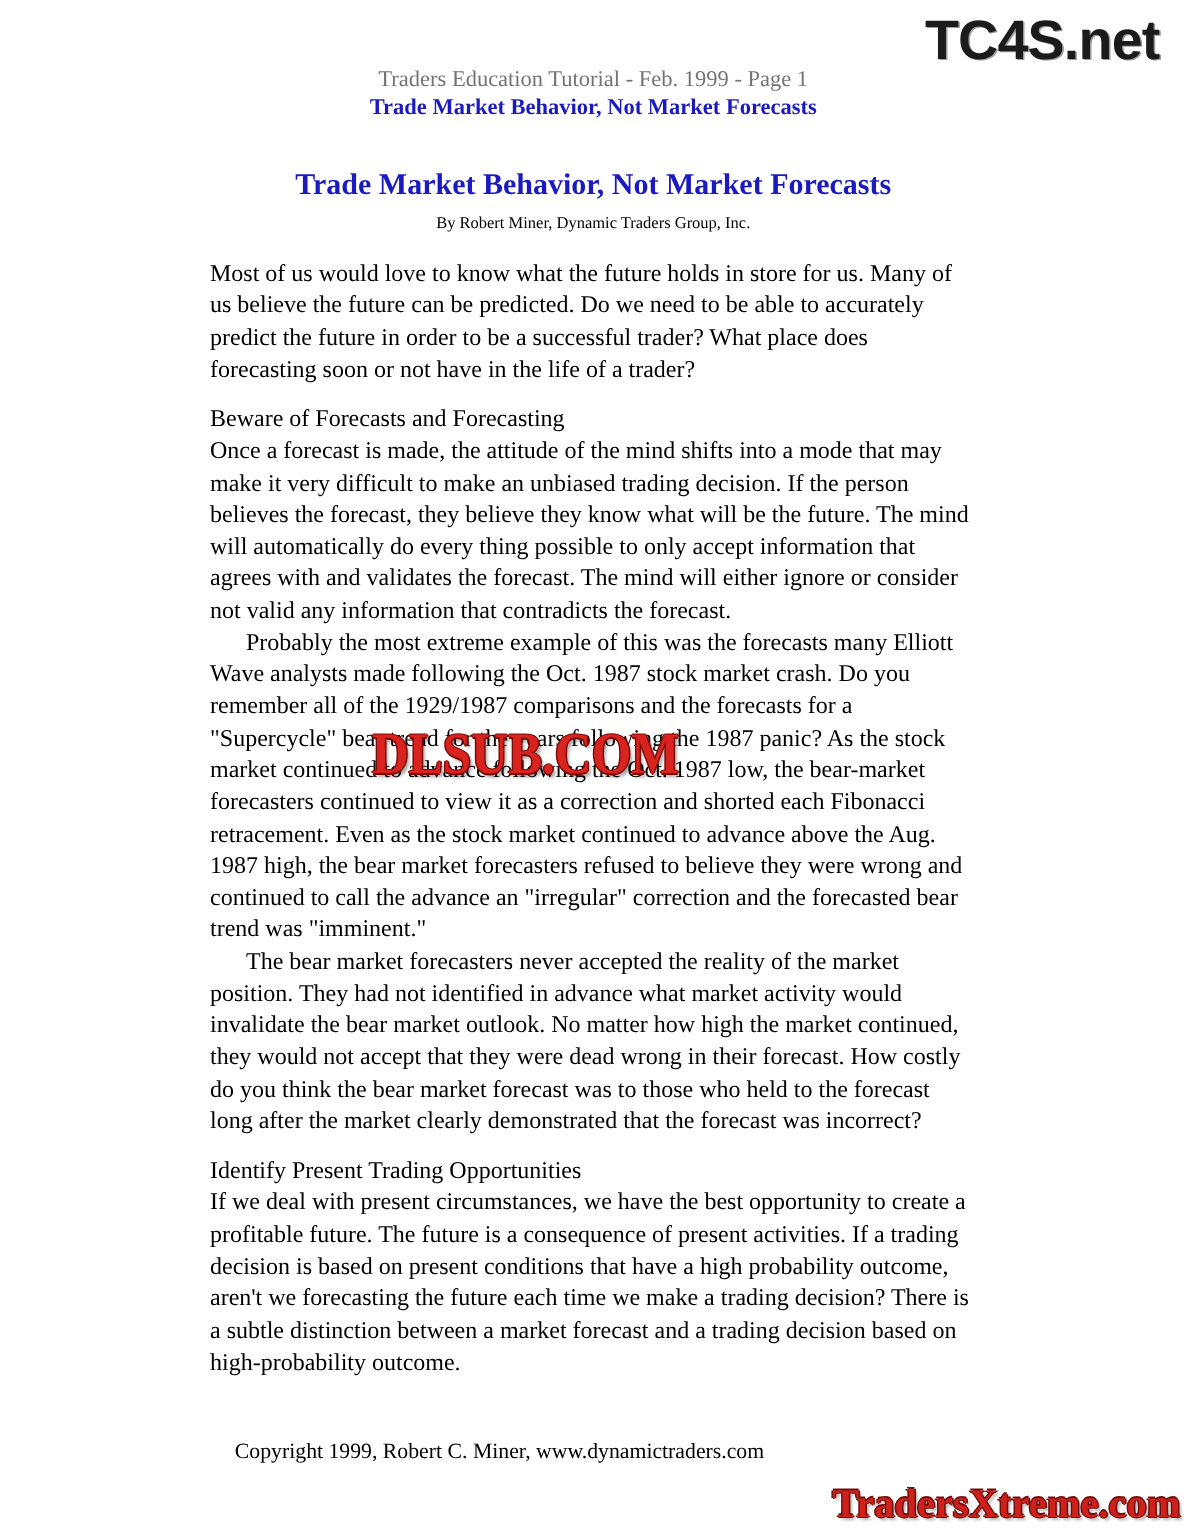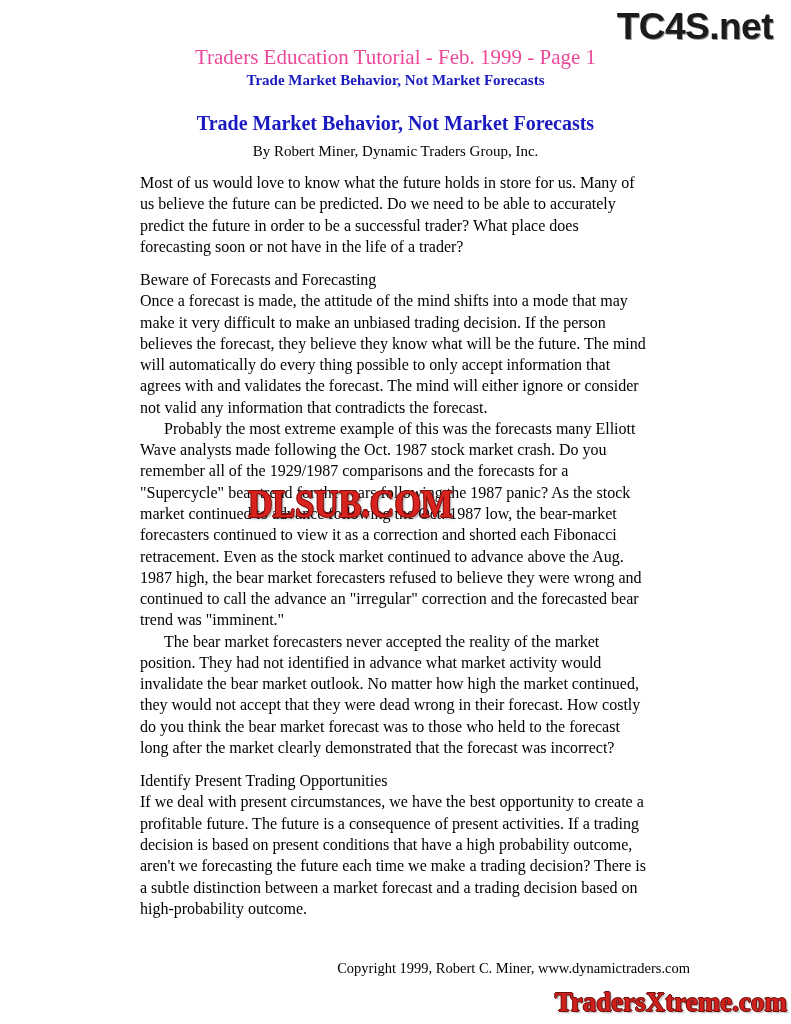"Traders Education Tutorial - Feb." .doc-header .line1 { color: #ec4899 -> #737373; font-size: 21px -> 15px }
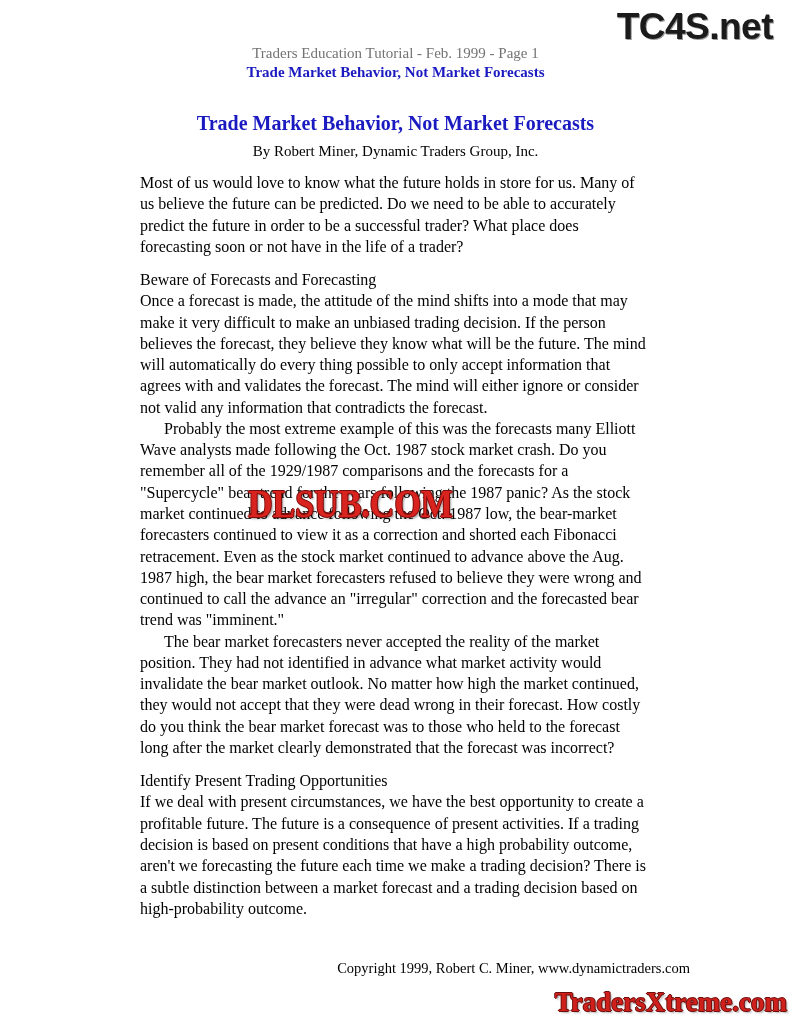"By Robert Miner, Dynamic Traders" .doc-byline { font-size: 15px -> 11px }
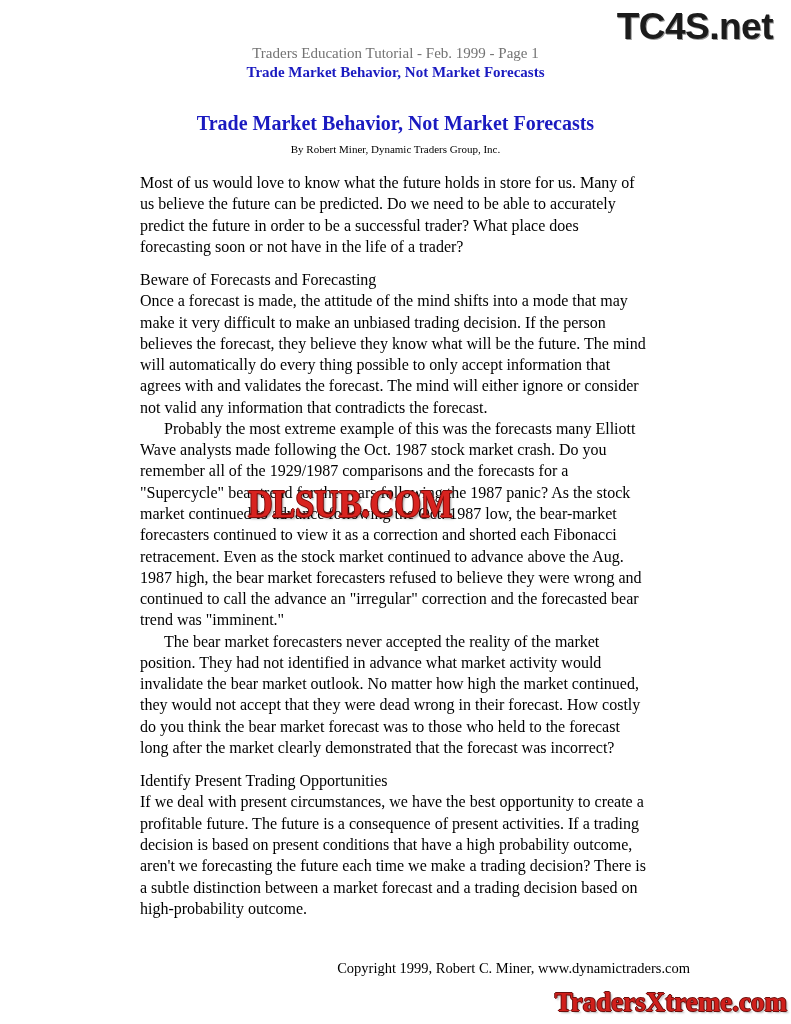"Copyright 1999, Robert C. Miner," .footer { padding-left: 24px -> none; text-align: right -> center }
